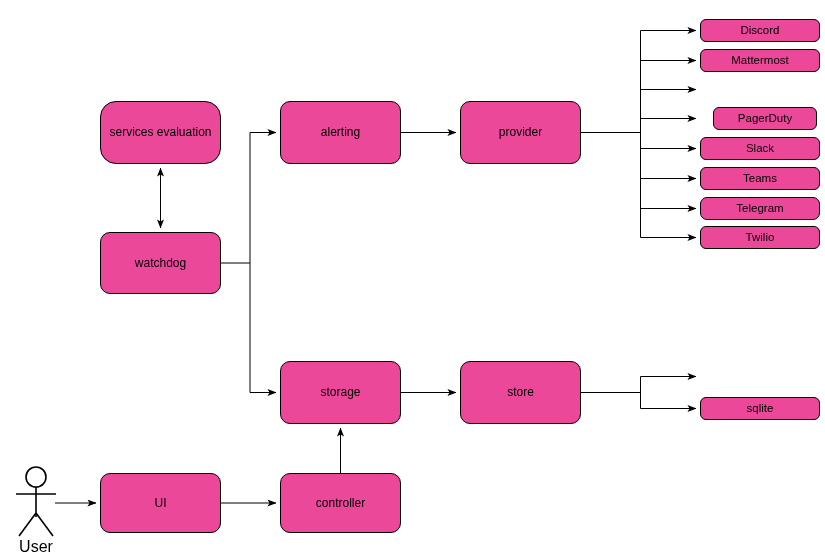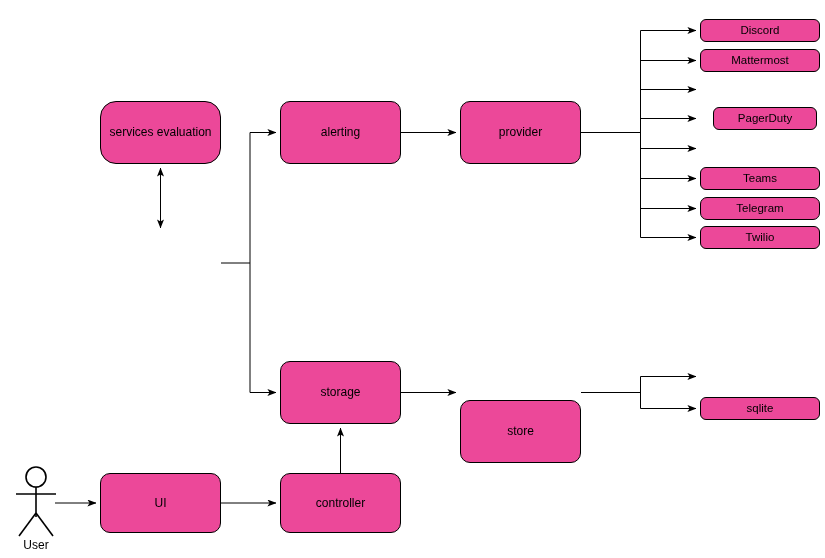"Slack" div.node { html: none -> <div> <span>Slack</span> </div> }
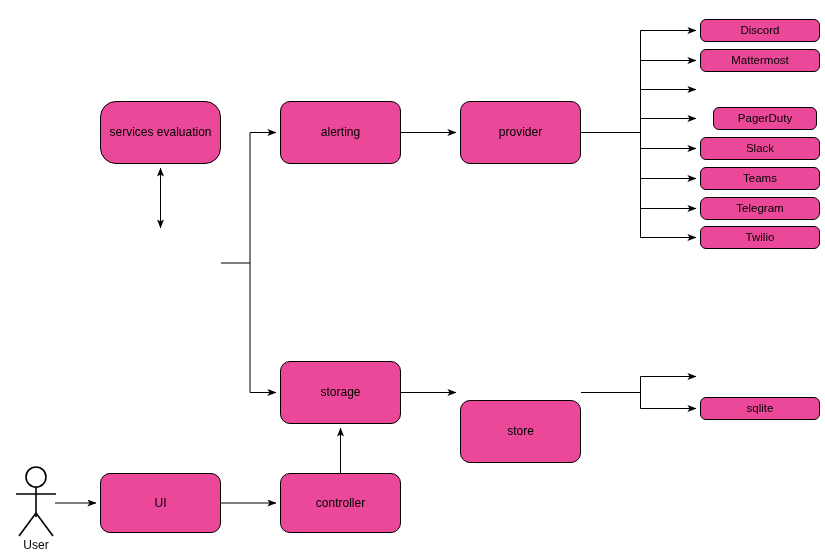"watchdog" div.node { html: none -> <div> <span>watchdog</span> </div> }
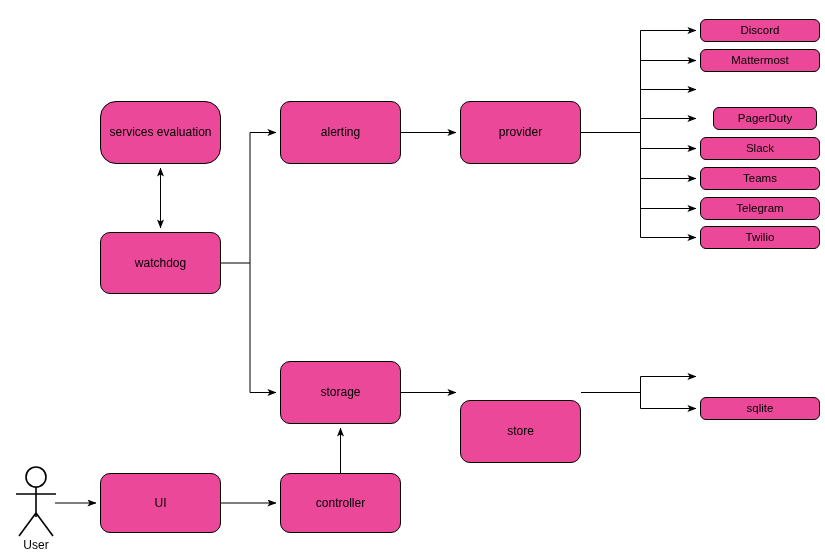"store" div.node { margin-top: 39px -> none }
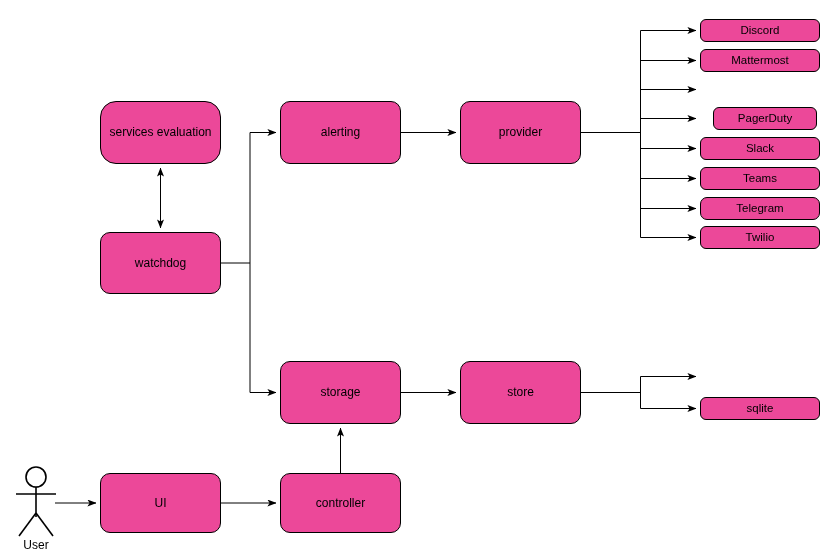"User" .actor-label { font-size: 12px -> 16px }
